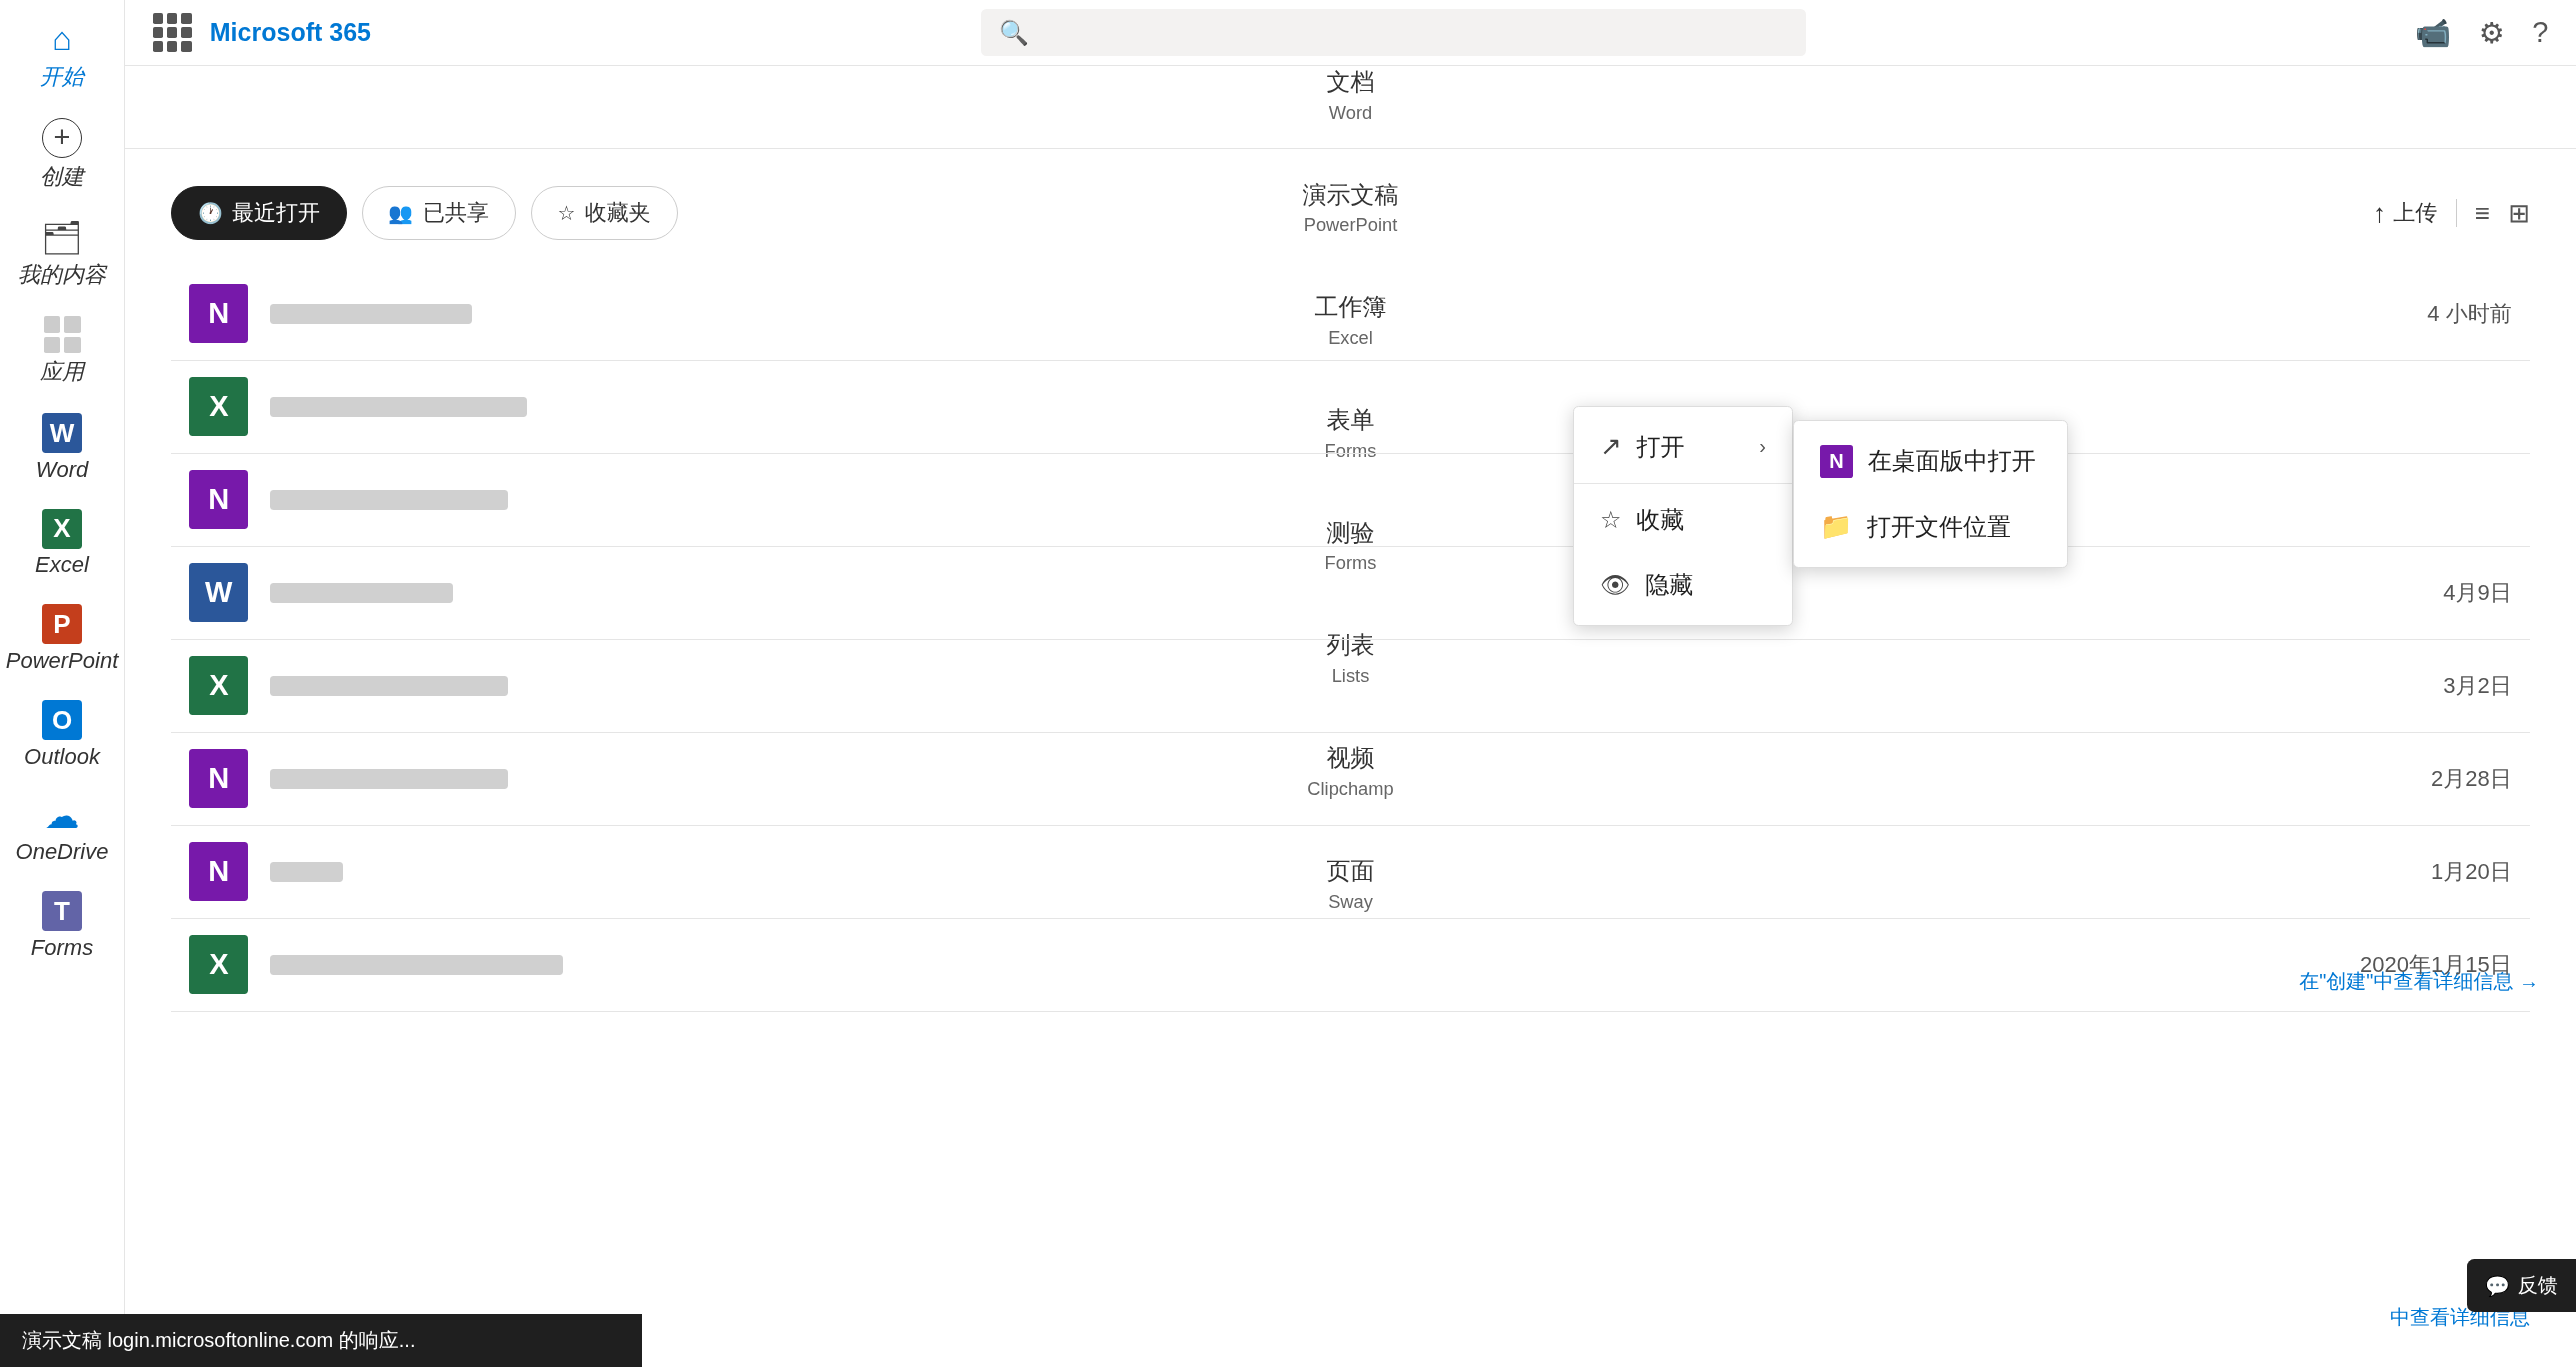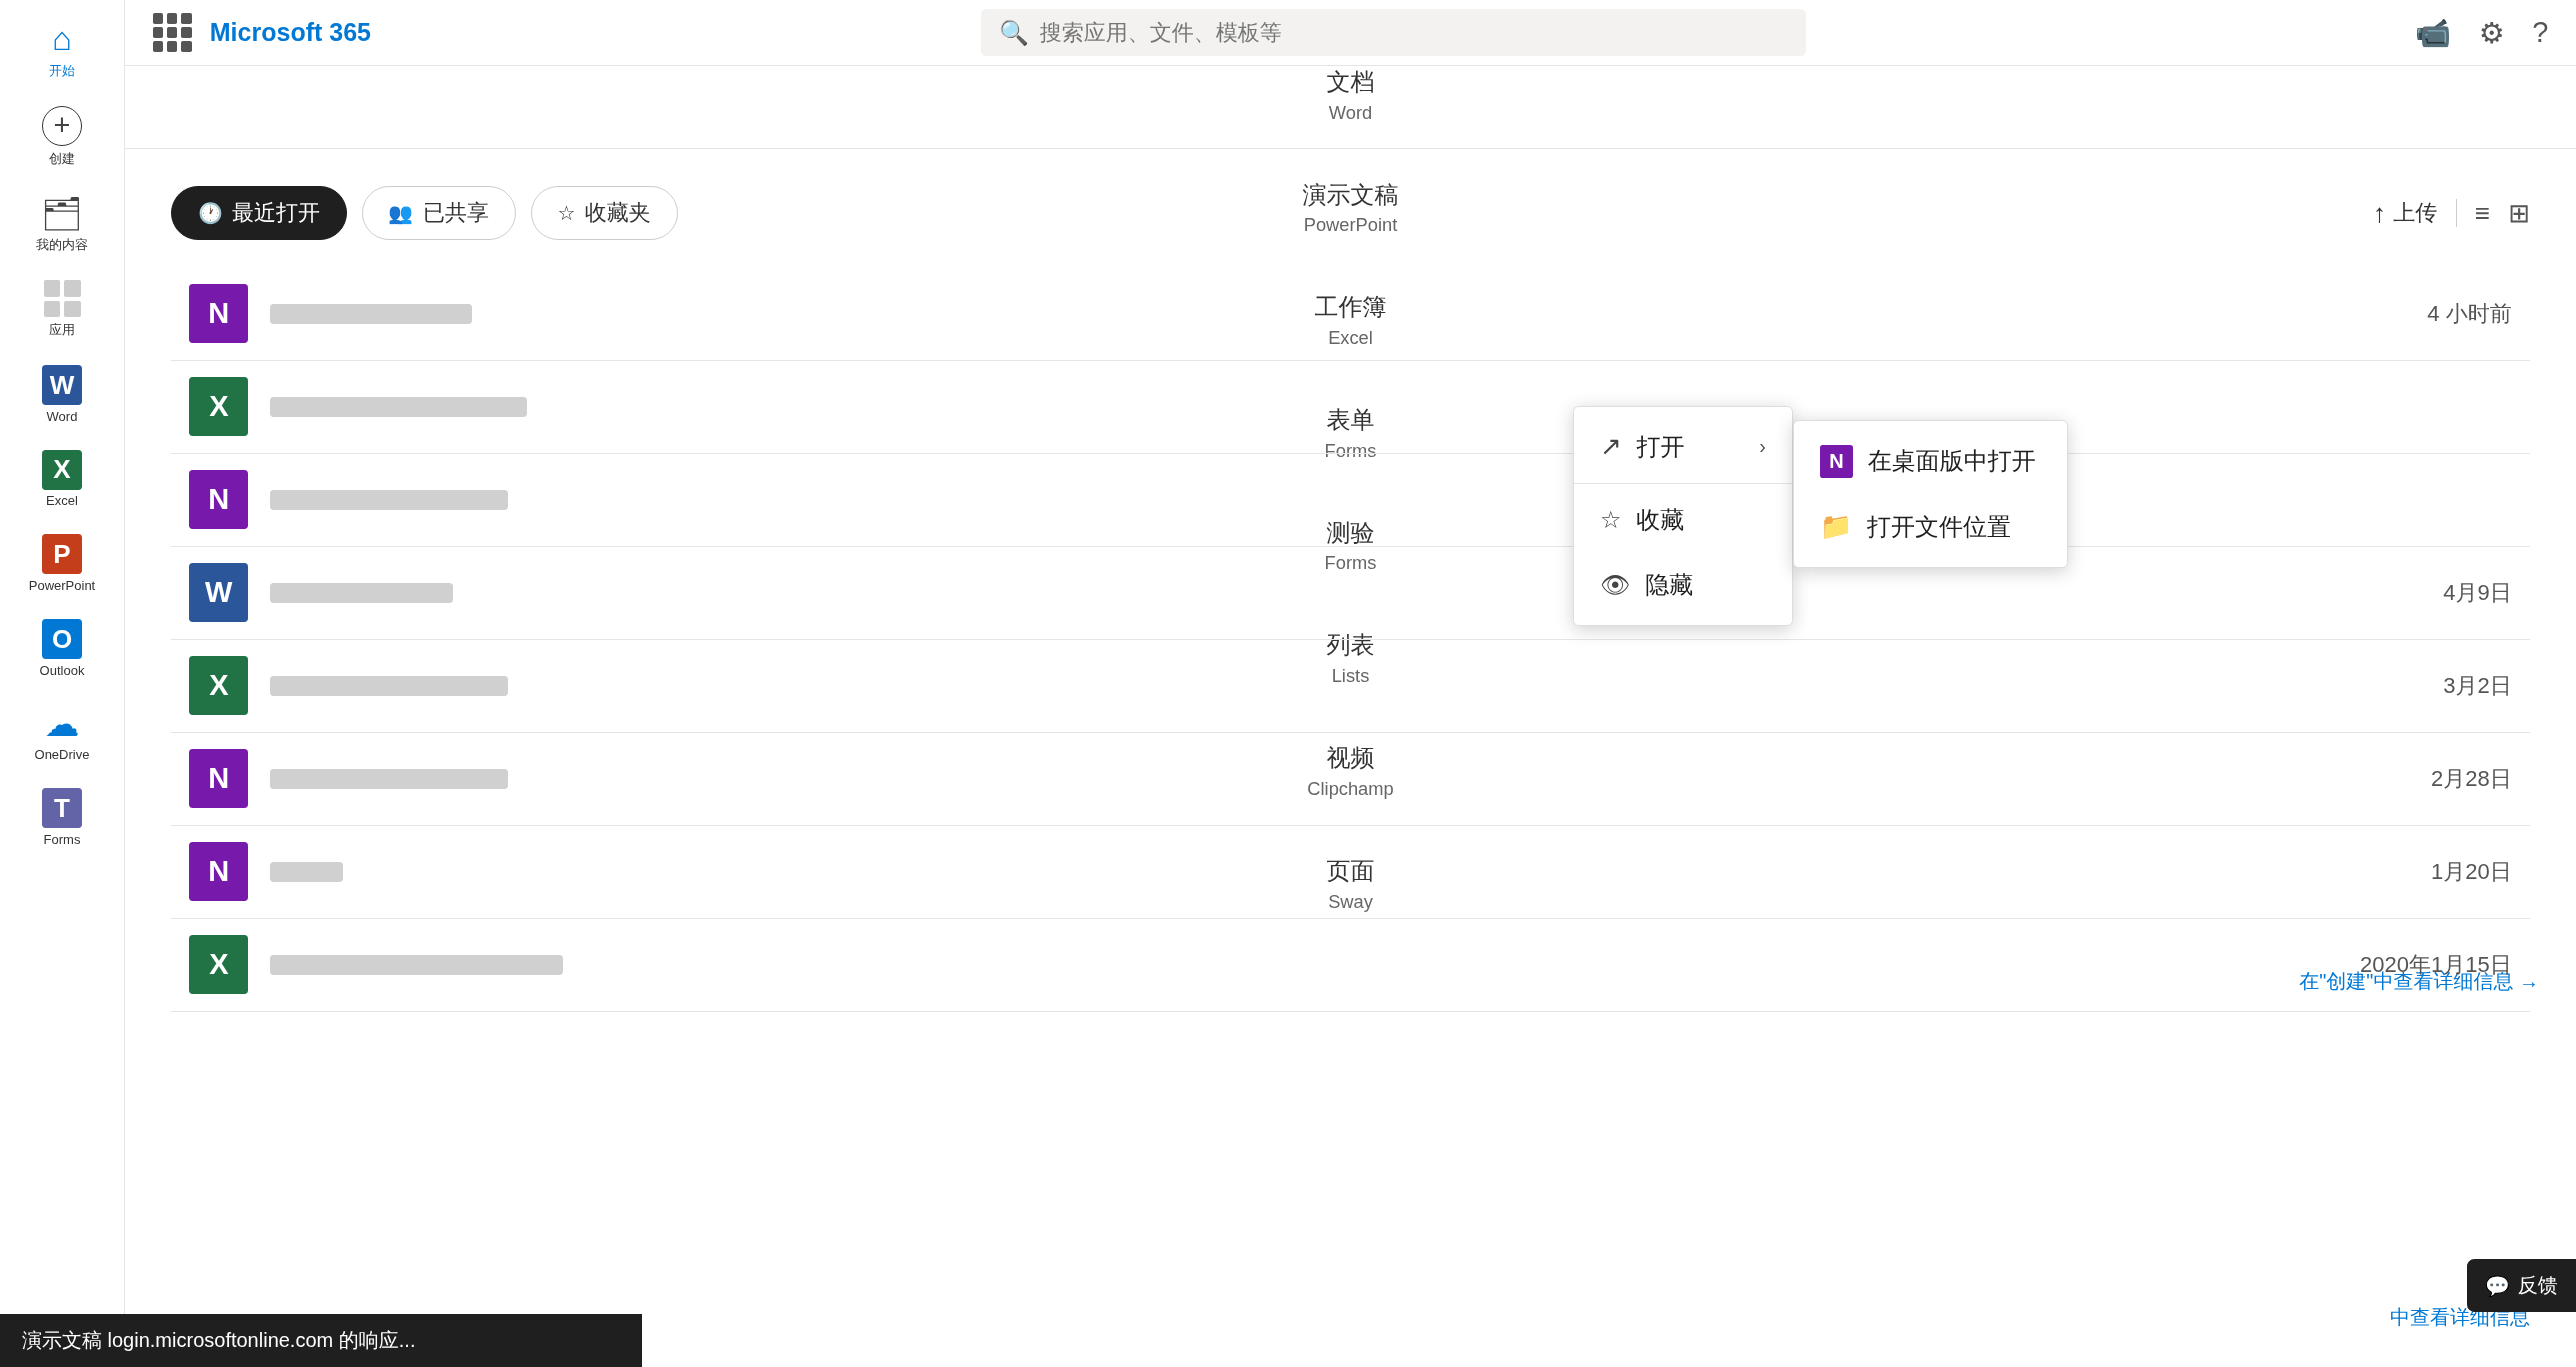"搜索应用、文件、模板等" input { html: <input> -> none }
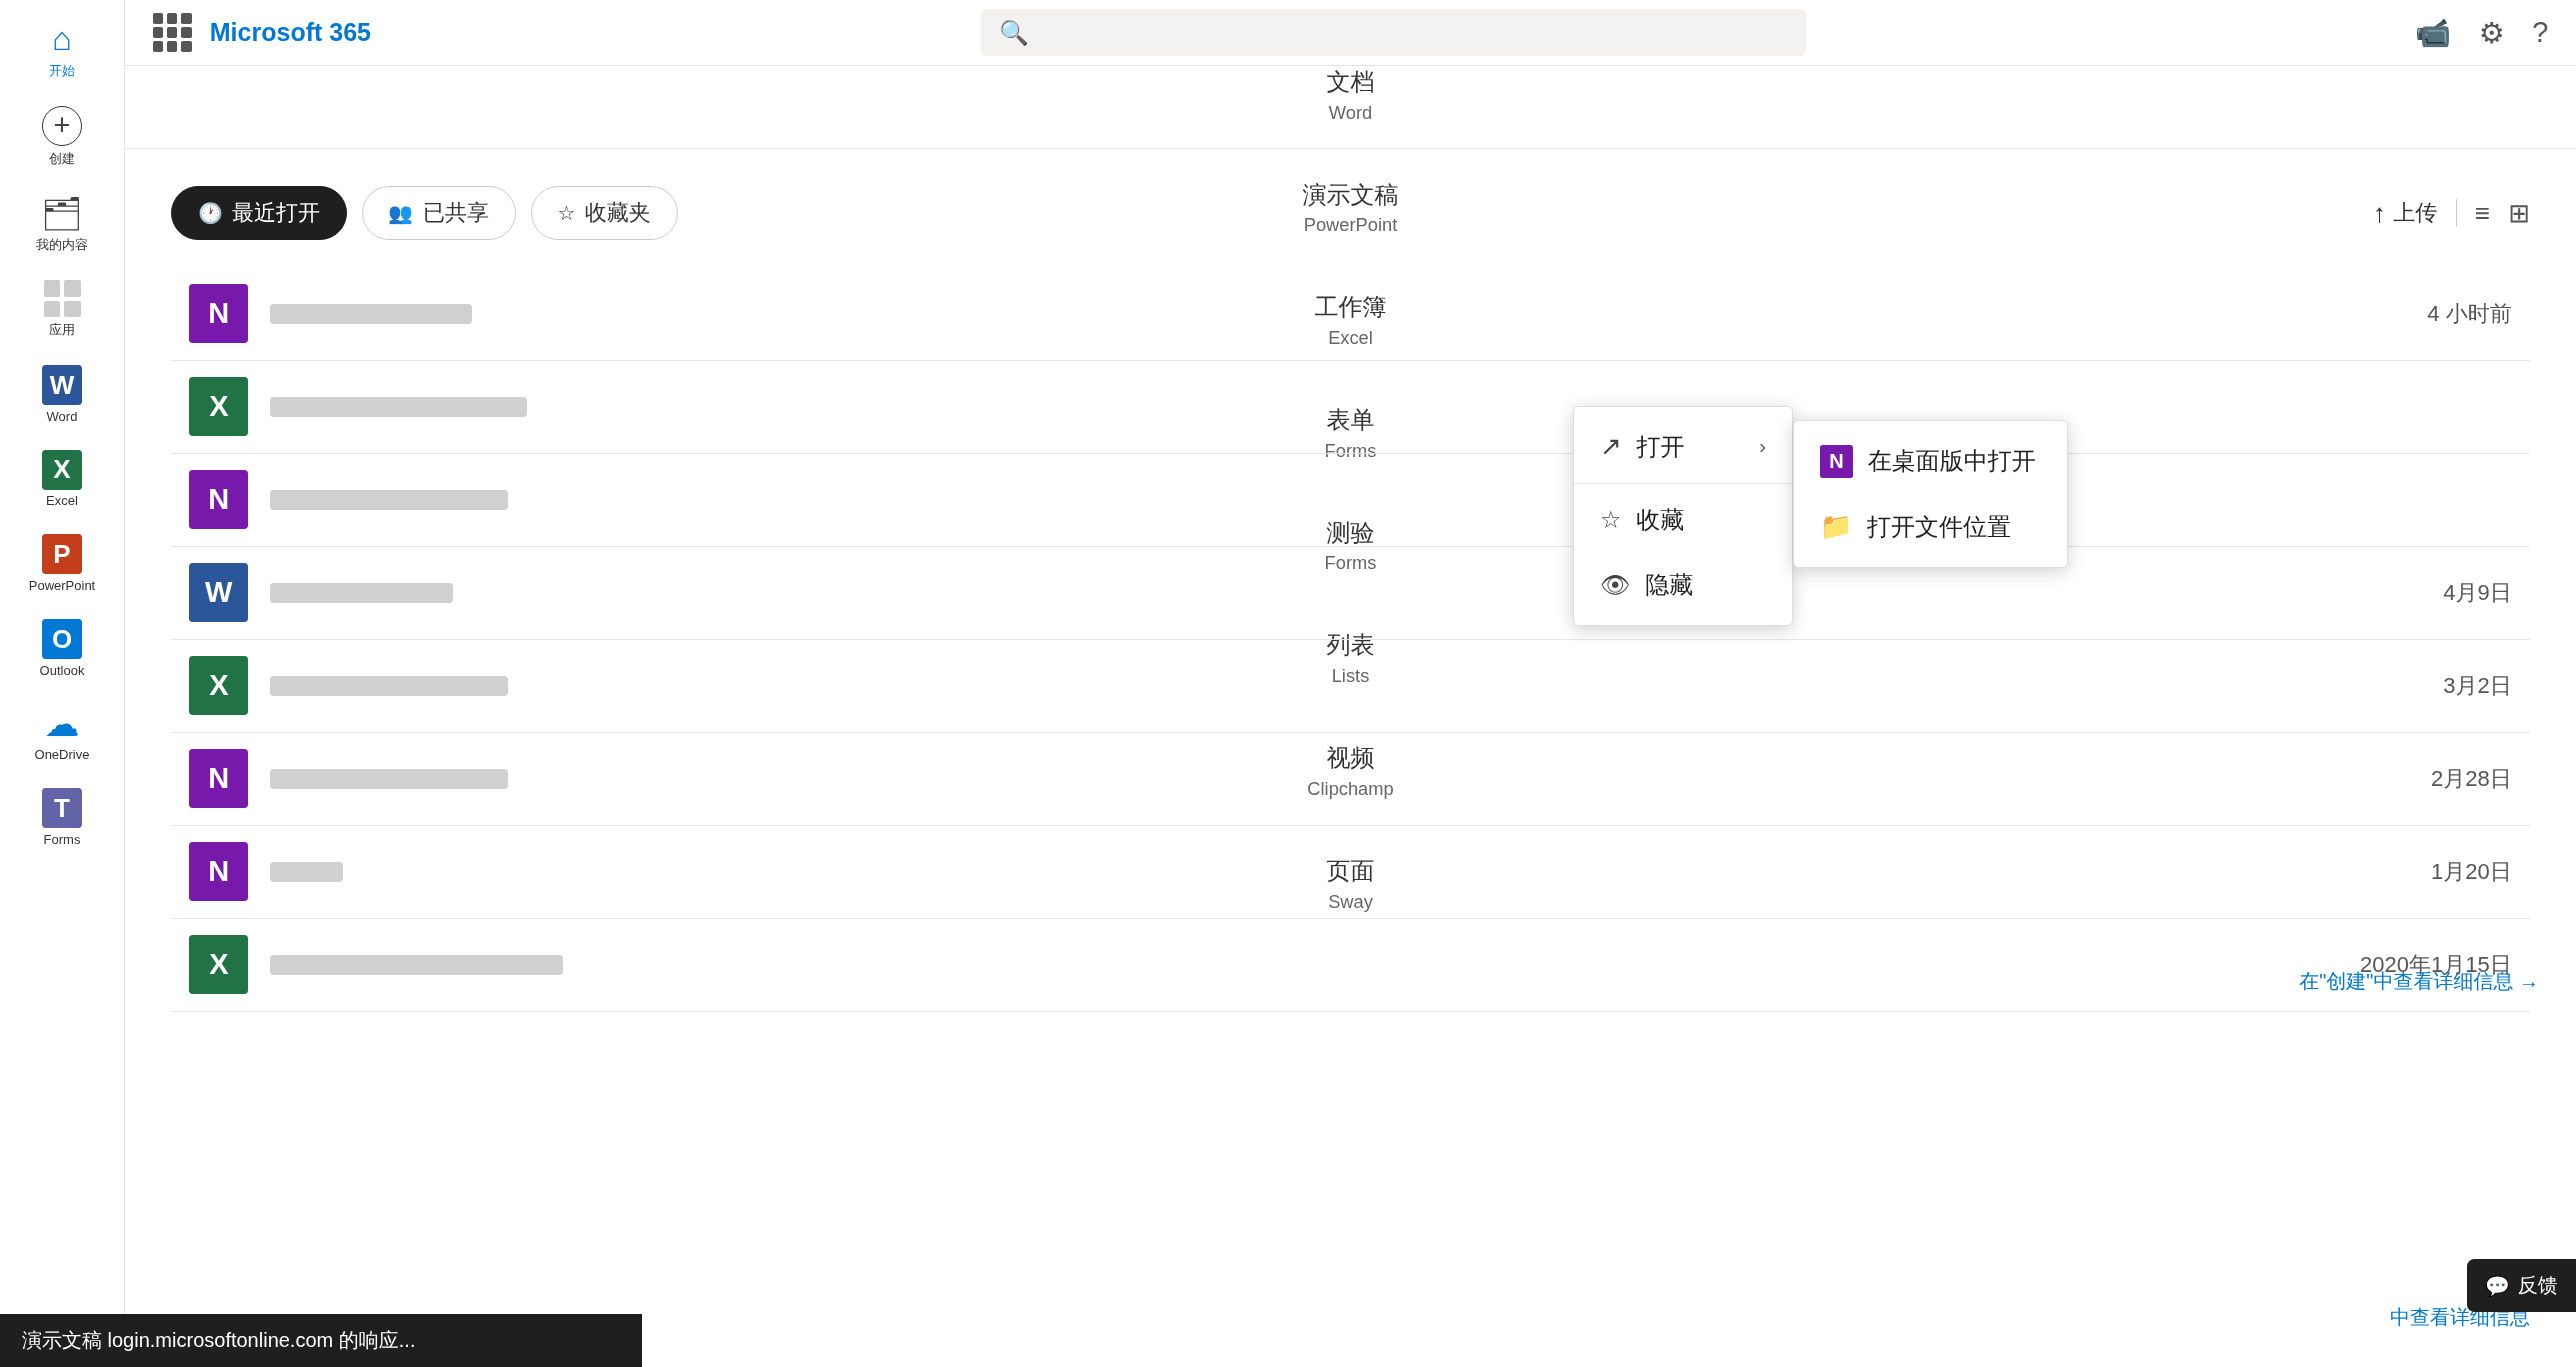"开始" .sidebar-item .label { font-size: 13px -> 22px; font-style: none -> italic }
